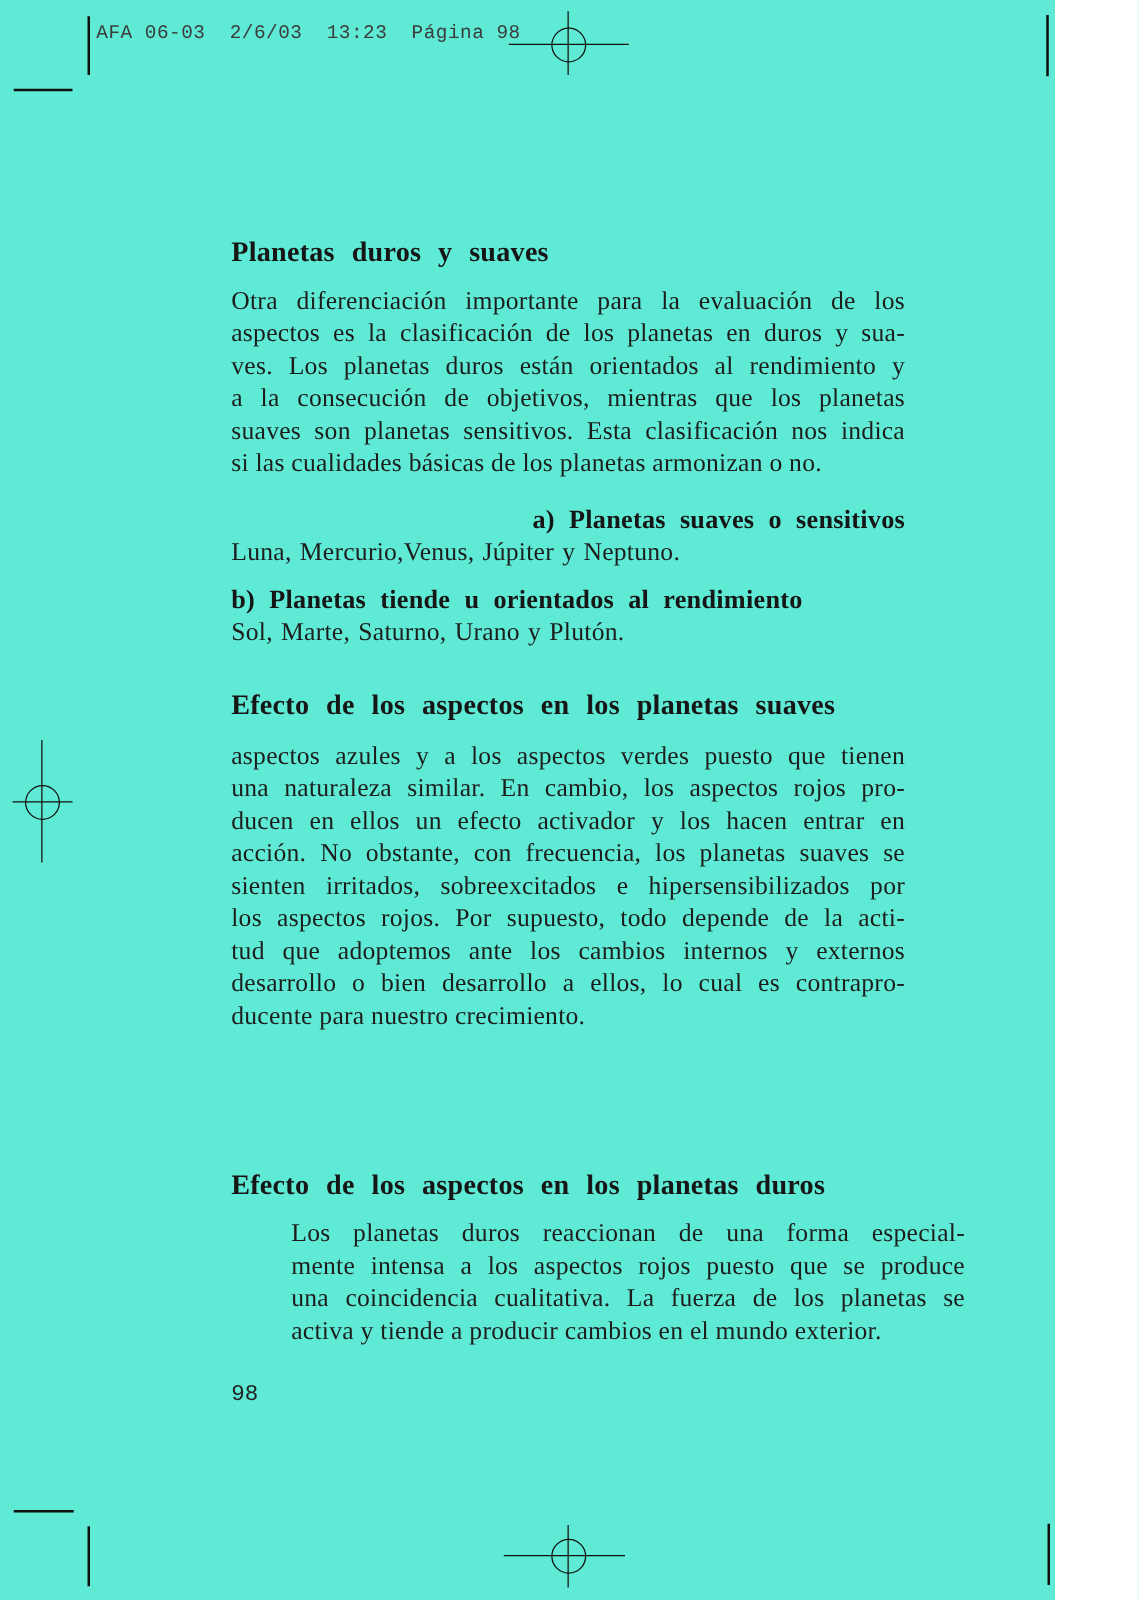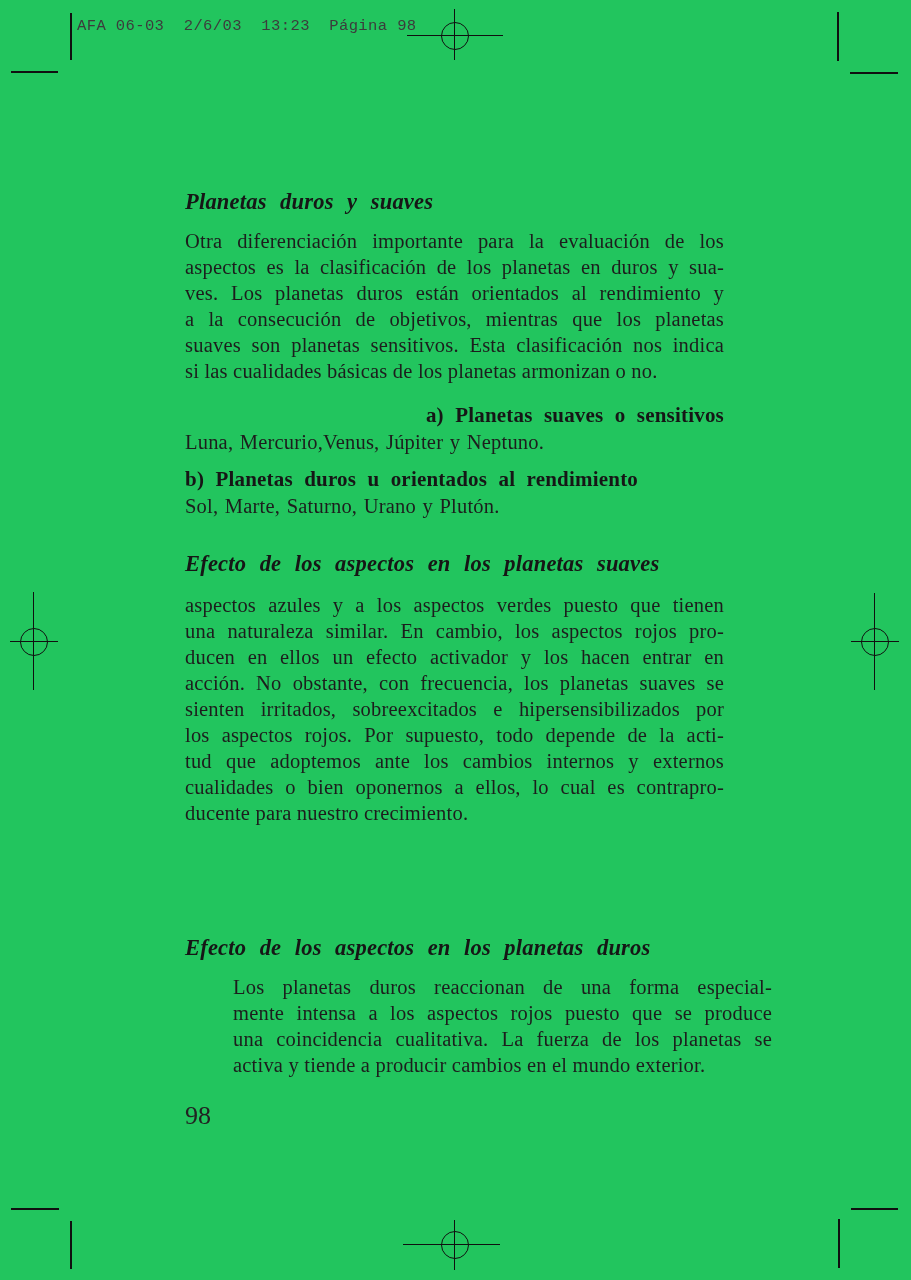"AFA 06-03 2/6/03 13:23 Página" .sheet { background: #22c55e -> #5eead4; width: 911px -> 844px }
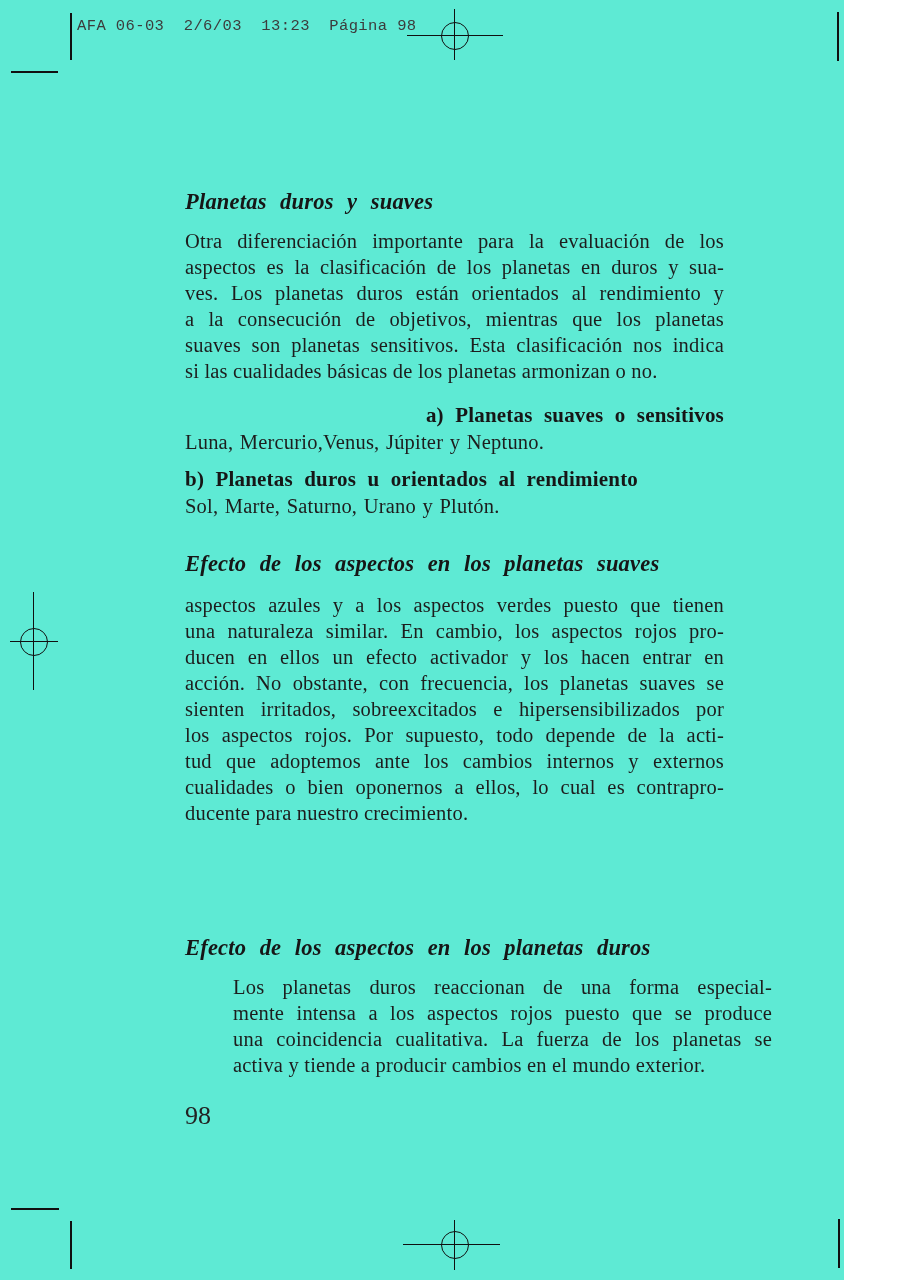"Planetas duros y suaves" .h-main { font-style: italic -> none }
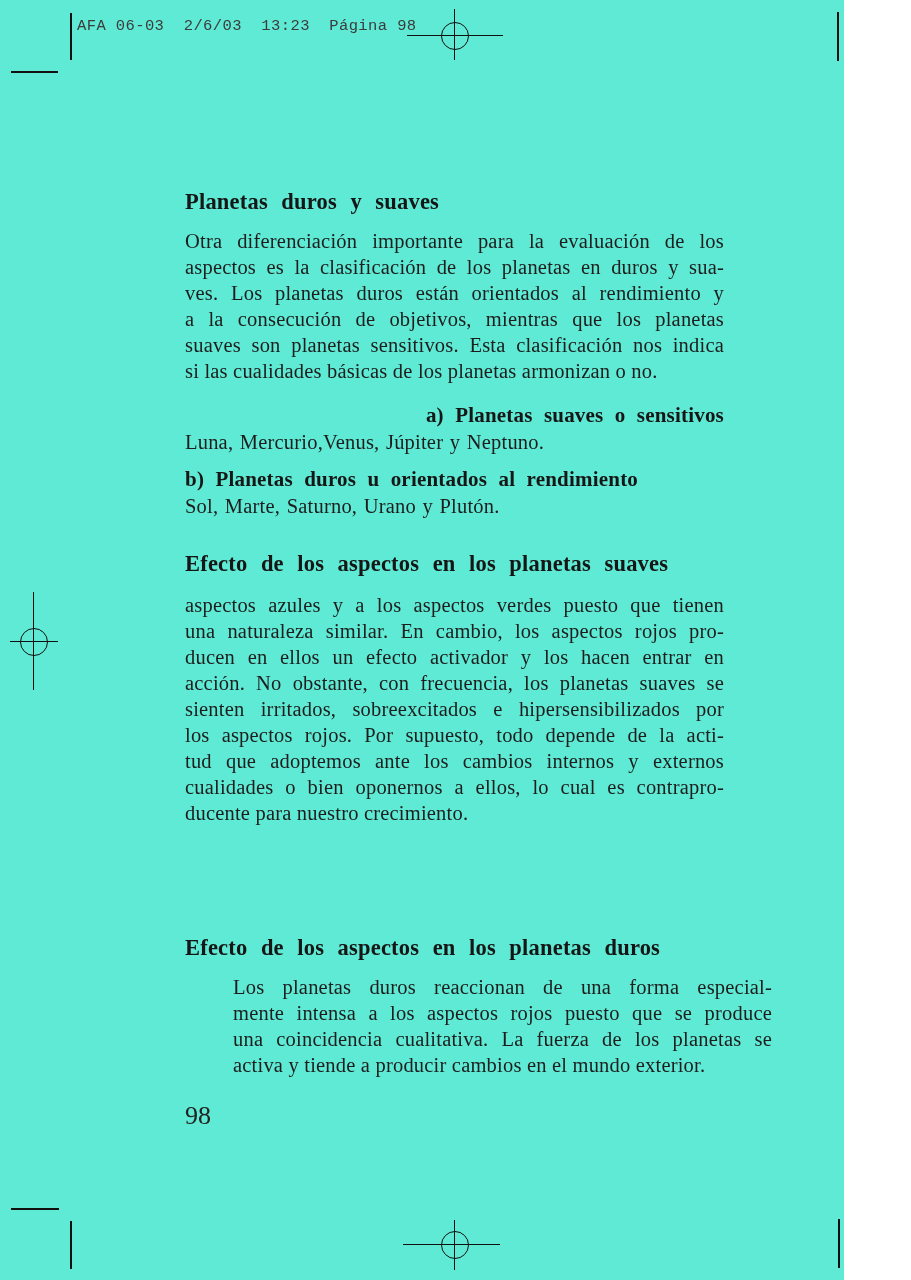"b) Planetas duros u orientados" h2.block { text: duros -> tiende }
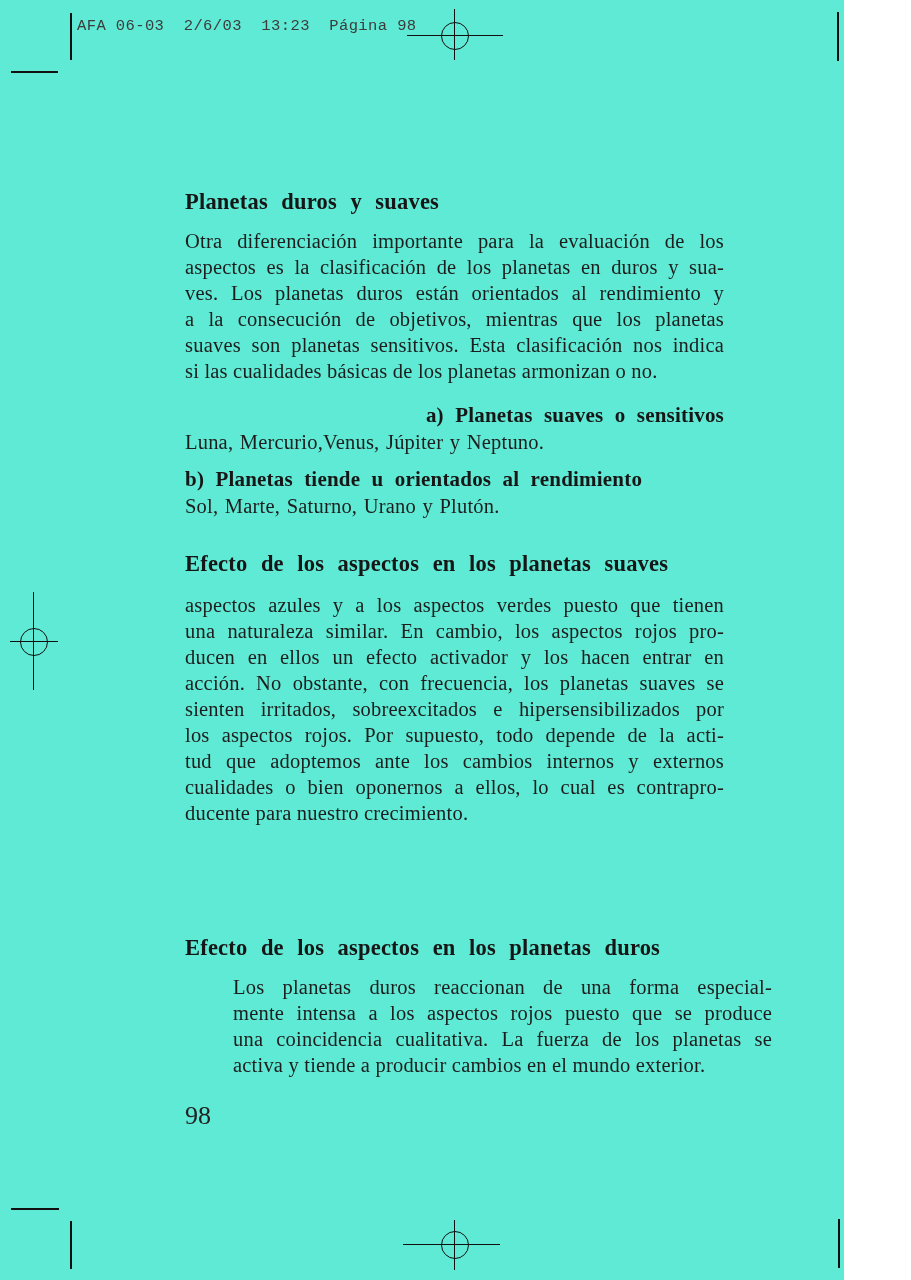"cualidades o bien oponernos a" div.pline { text: cualidades o bien oponernos -> desarrollo o bien desarrollo }
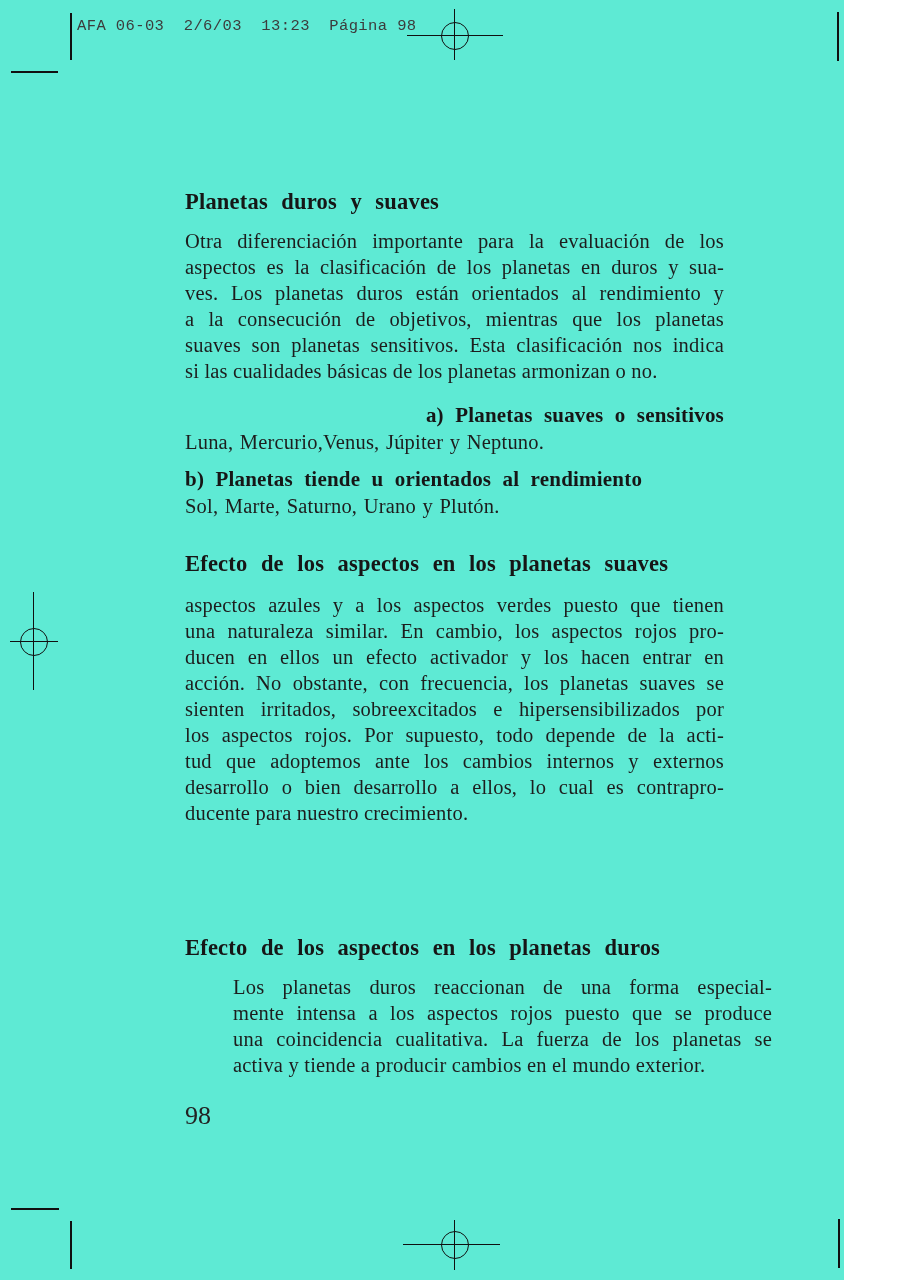"98" .pagenum { font-family: none -> Liberation Mono, monospace; font-size: 26px -> 18px }
